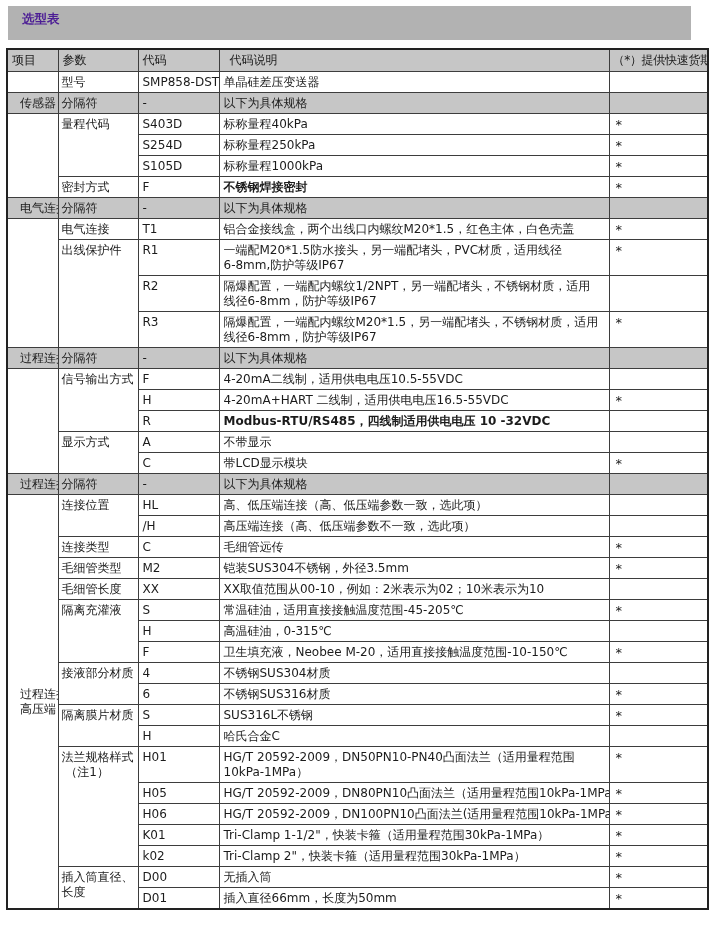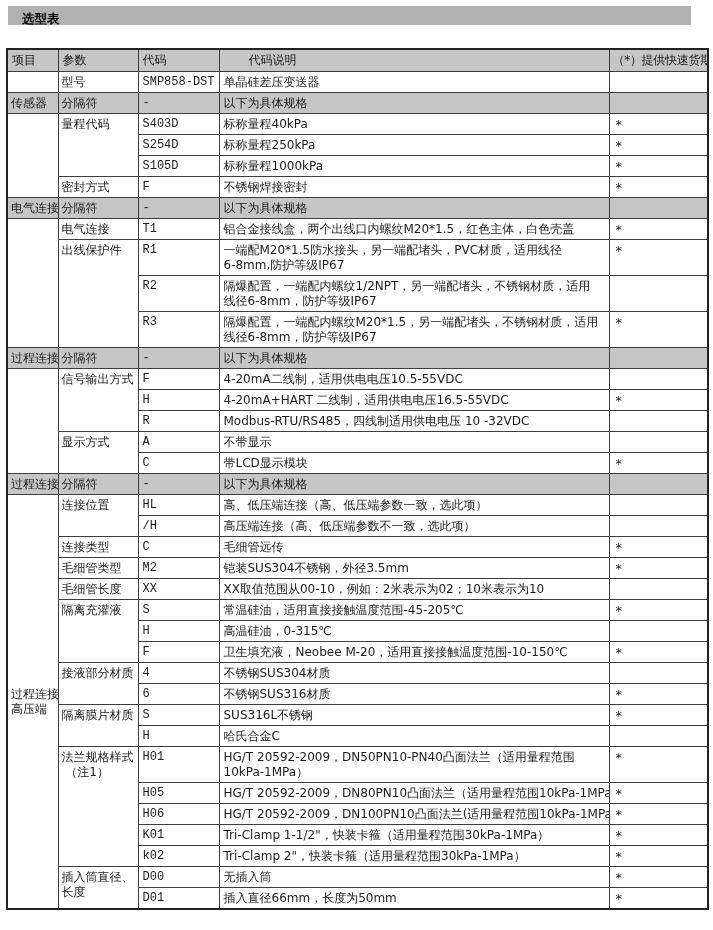"选型表" .title-bar { color: #000000 -> #4c1d95; height: 19px -> 34px }
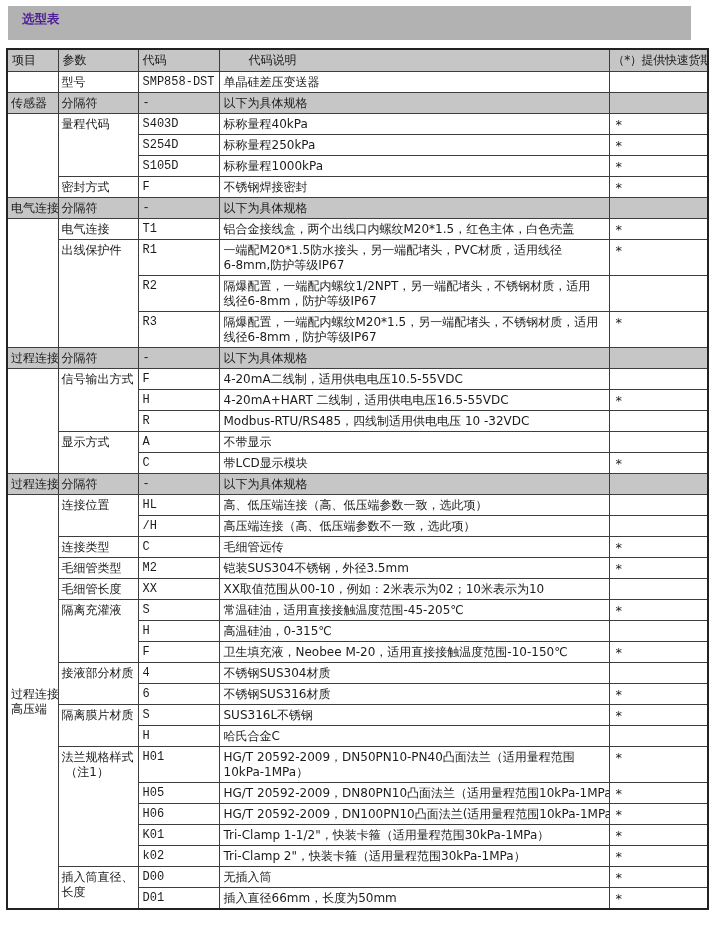"代码说明" th.c-desc-h { padding-left: 29px -> 10px }
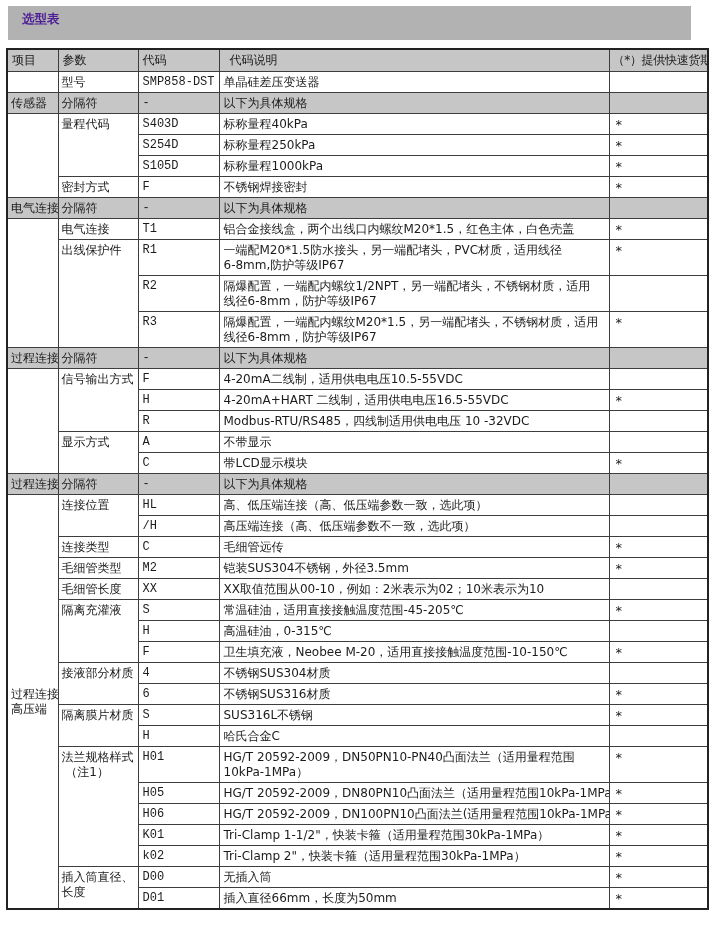"SMP858-DST" td.c-code { font-family: Liberation Mono, monospace -> none }
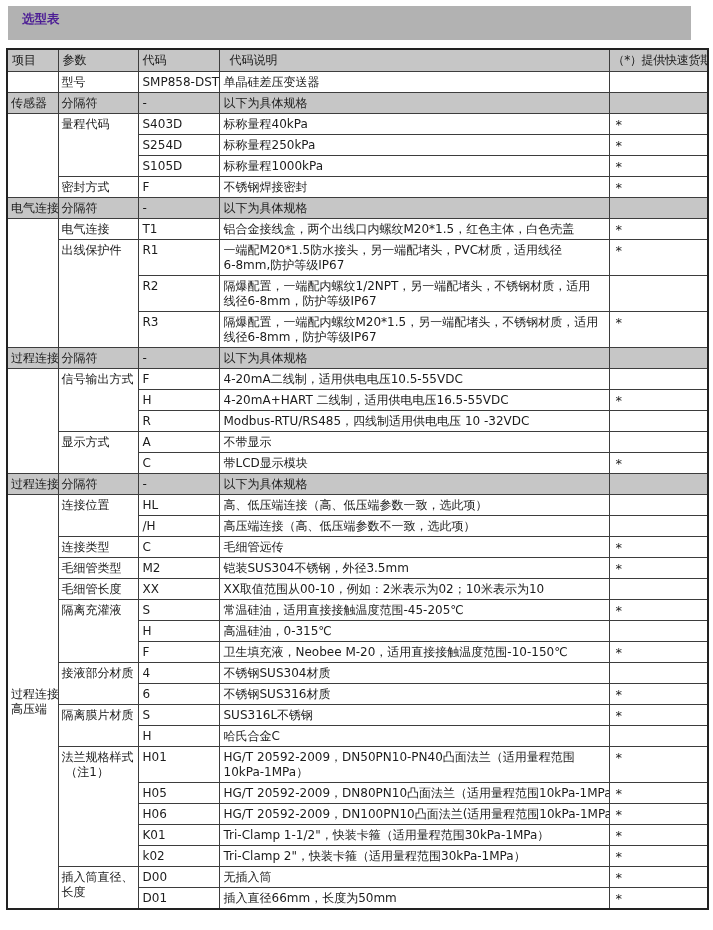"传感器" td.c-item { padding-left: 3px -> 12px }
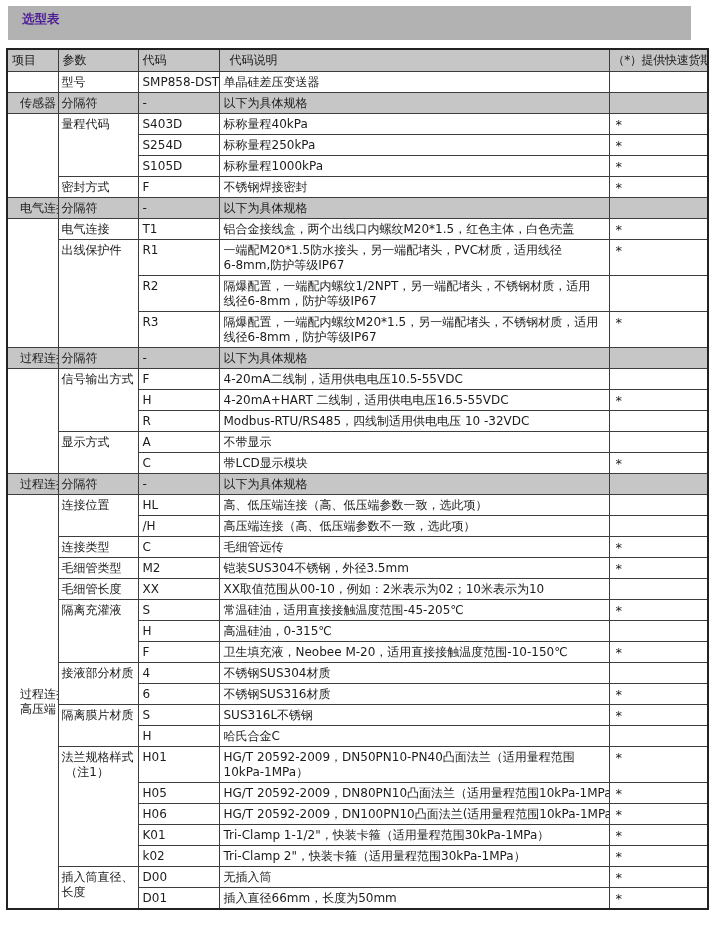"不锈钢焊接密封" td.bold { font-weight: normal -> bold }
